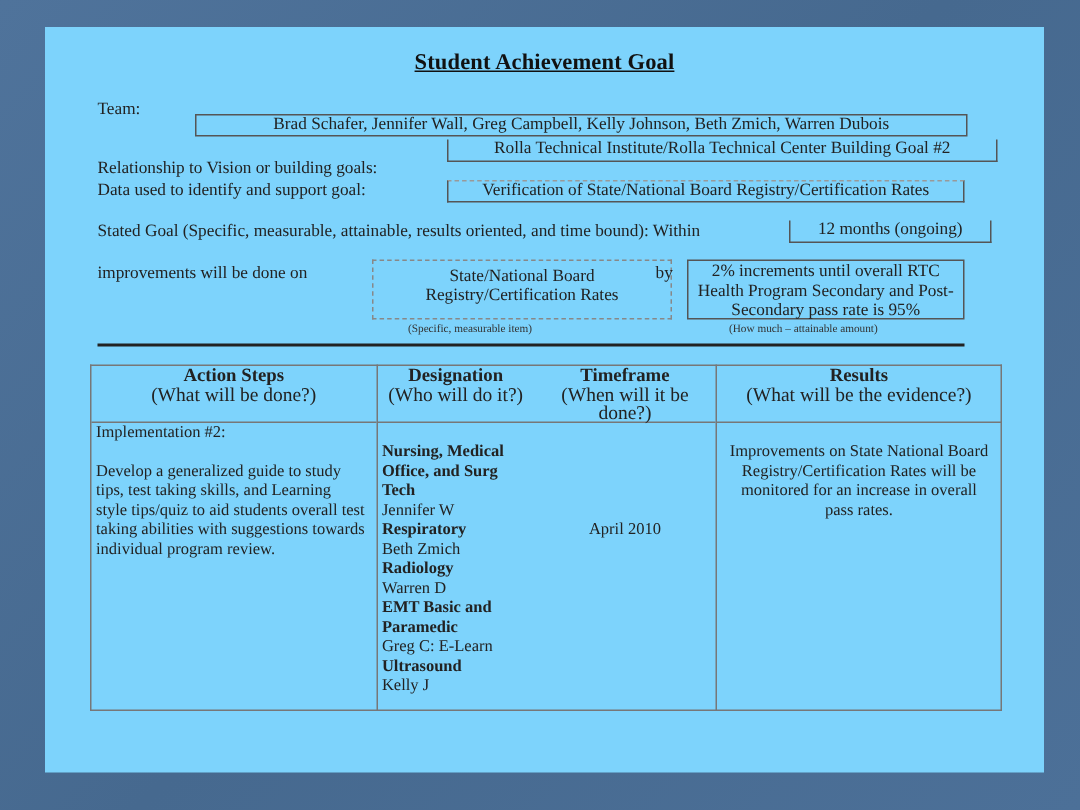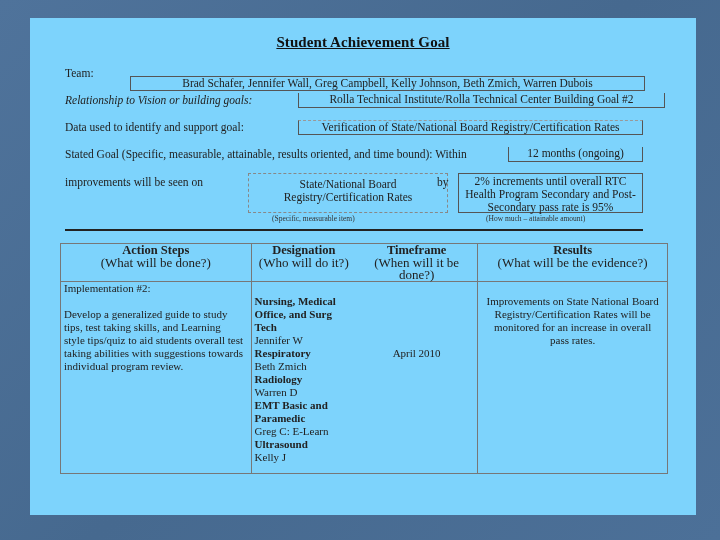"Relationship to Vision or building" div.abs { font-style: italic -> none; top: 76px -> 88px }
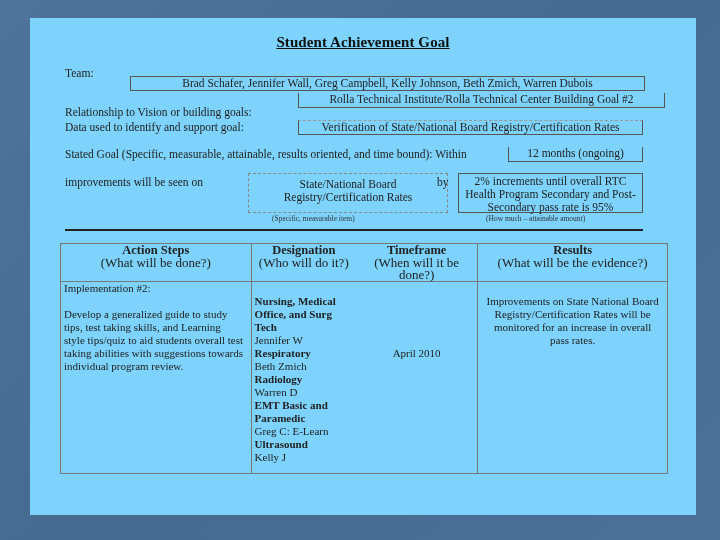"12 months (ongoing)" div.abs { left: 478px -> 496px }
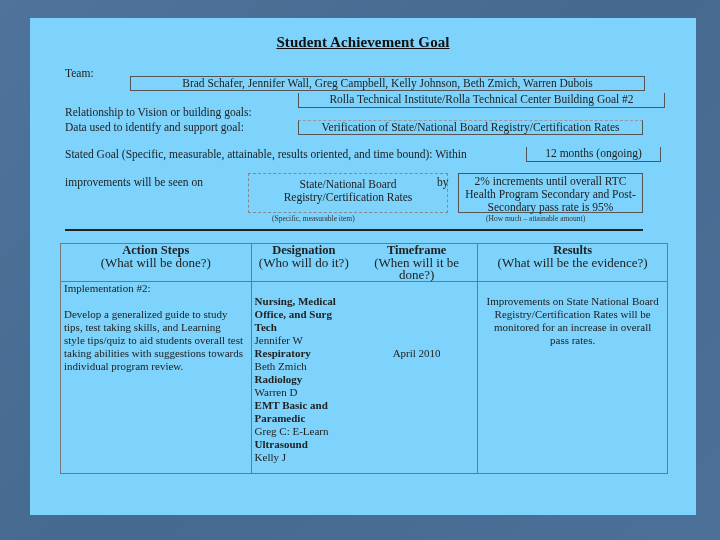"improvements will be seen on" div.abs { text: seen -> done }
